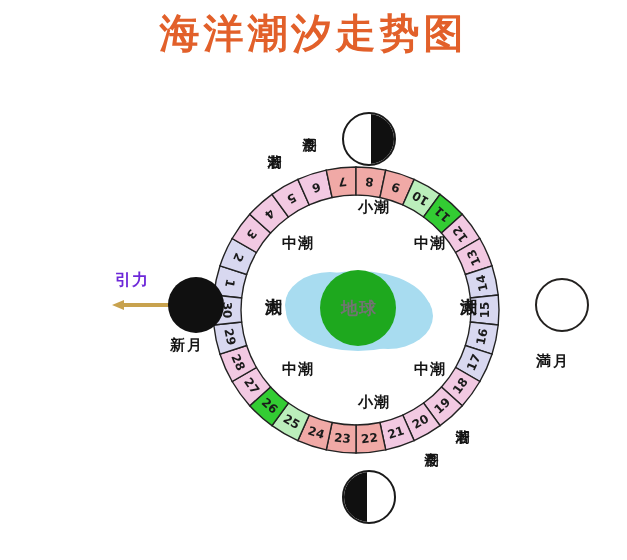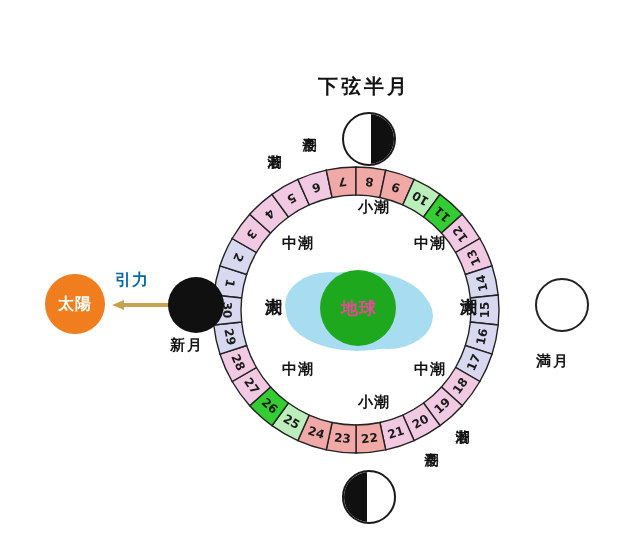"海洋潮汐走势图" div { html: none -> <div>海洋潮汐走势图</div> }
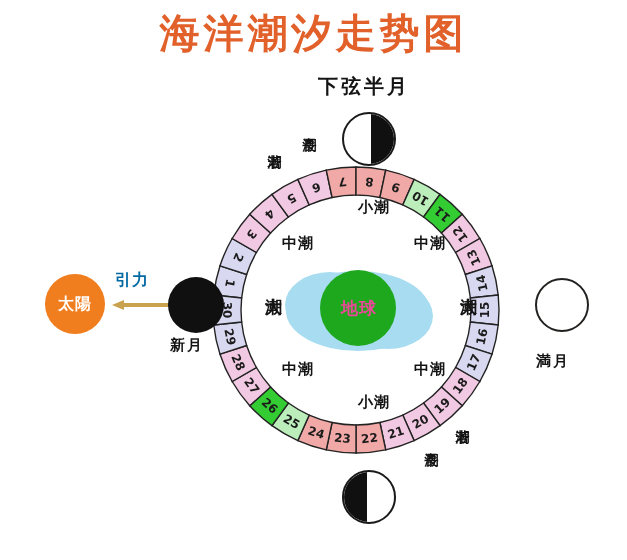"下弦半月" div.lbl { html: <div>下弦半月</div> -> none }
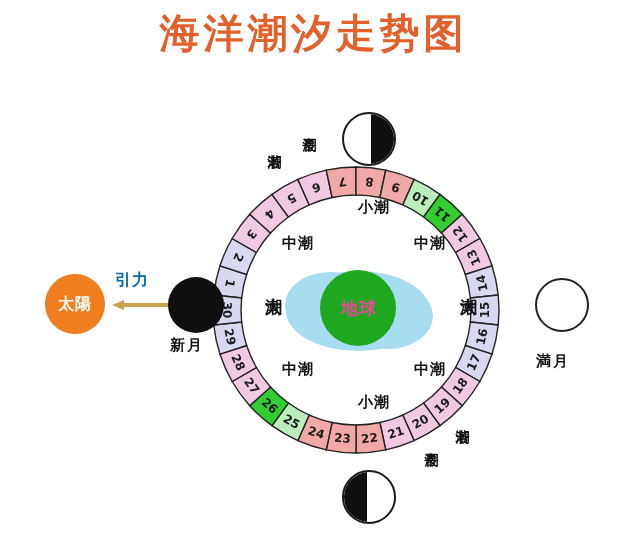"引力" .lbl-force { color: #0369a1 -> #6d28d9 }
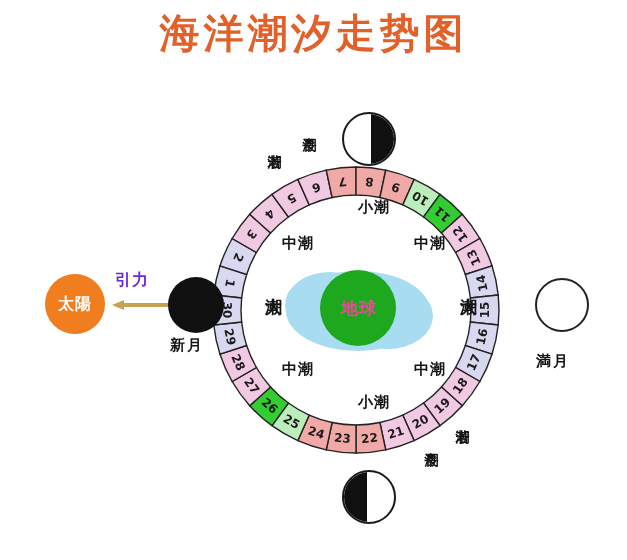"太陽" div { html: <div> <span>太陽</span> </div> -> none }
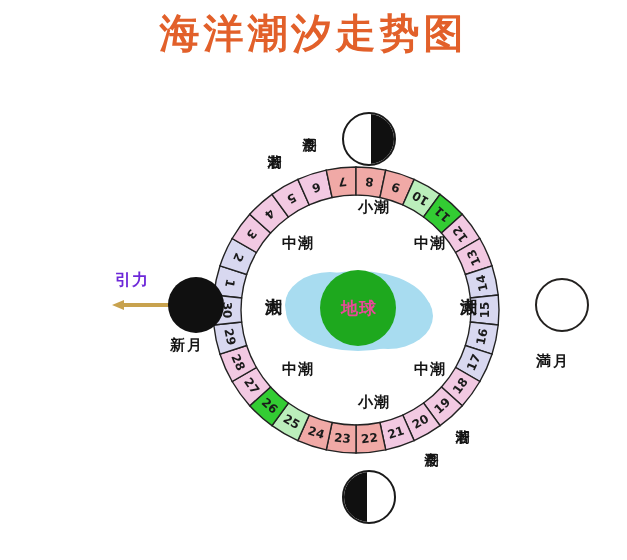"地球" #earth-label { color: #ec4899 -> #737373 }
